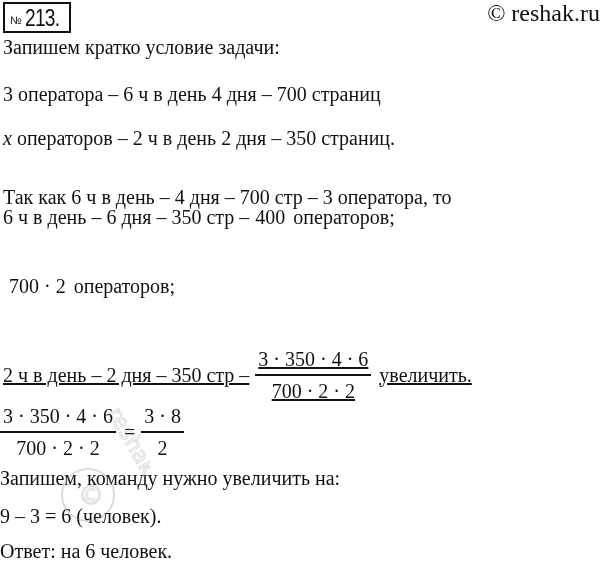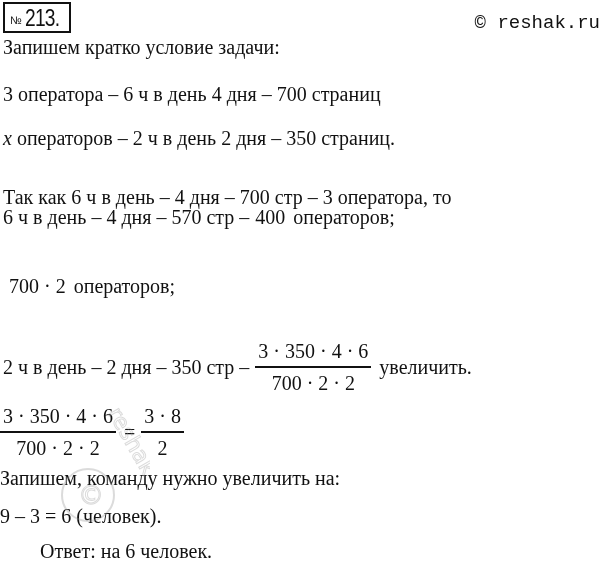"© reshak.ru" .copyright { font-family: Liberation Mono, monospace -> none; font-size: 19px -> 24px; top: 12px -> 0px }
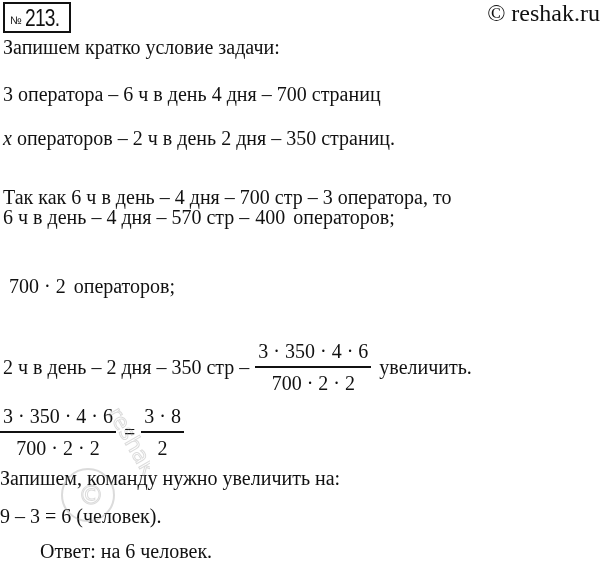"6 ч в день –" span { text: 4 дня – 570 -> 6 дня – 350 }
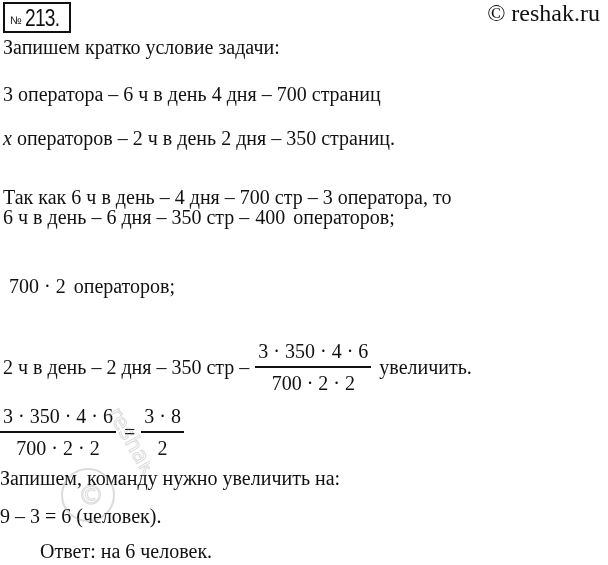"2 ч в день –" div.line { text-decoration: none -> underline; top: 336px -> 344px }
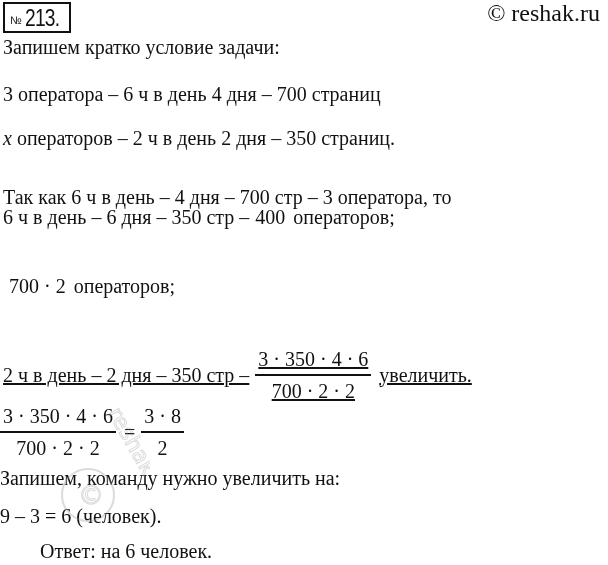"Ответ: на 6 человек." div.line { padding-left: 40px -> none }
